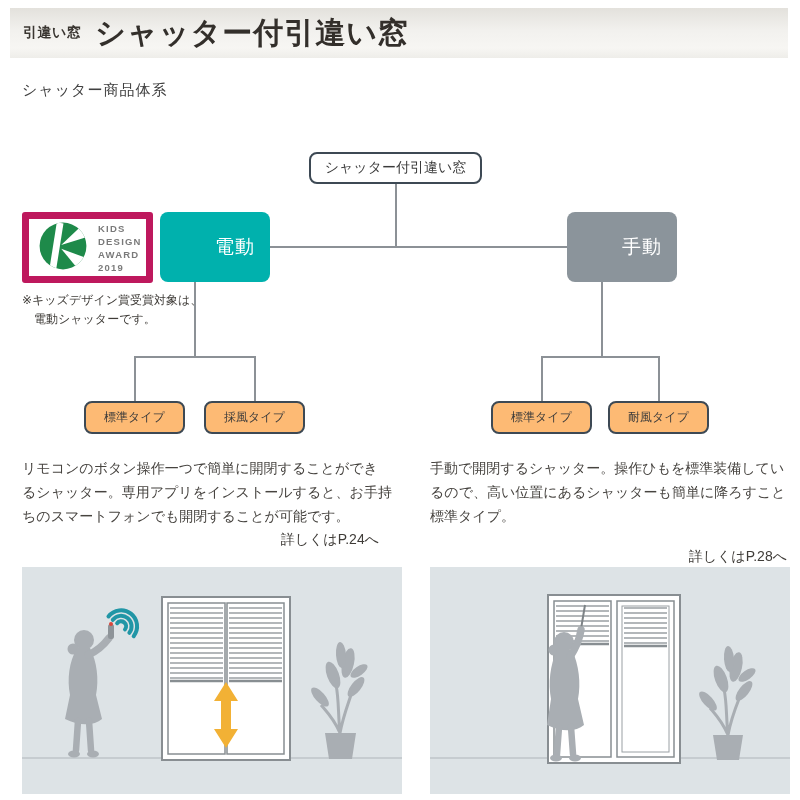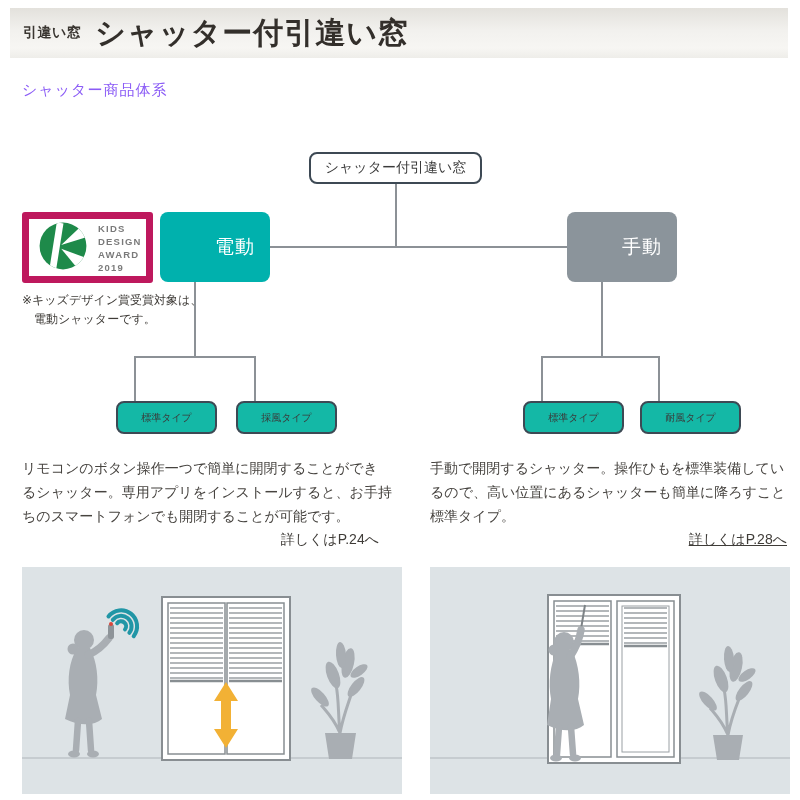"シャッター商品体系" .section-title { color: #8b5cf6 -> #404040 }
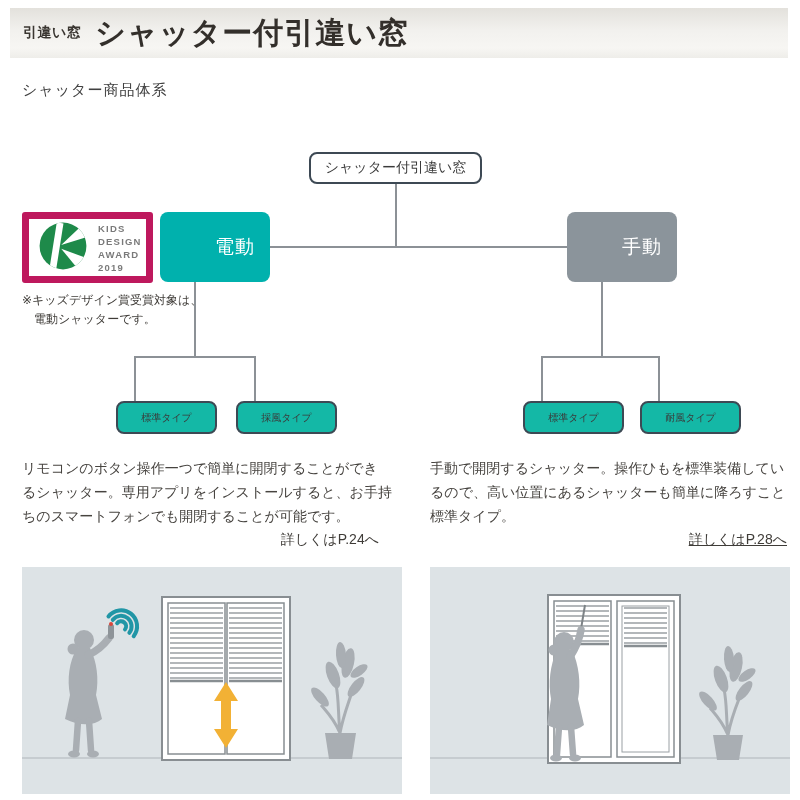"標準タイプ" .leaf { background: #14b8a6 -> #fdba74; font-size: 10px -> 12px; margin-left: 32px -> none }
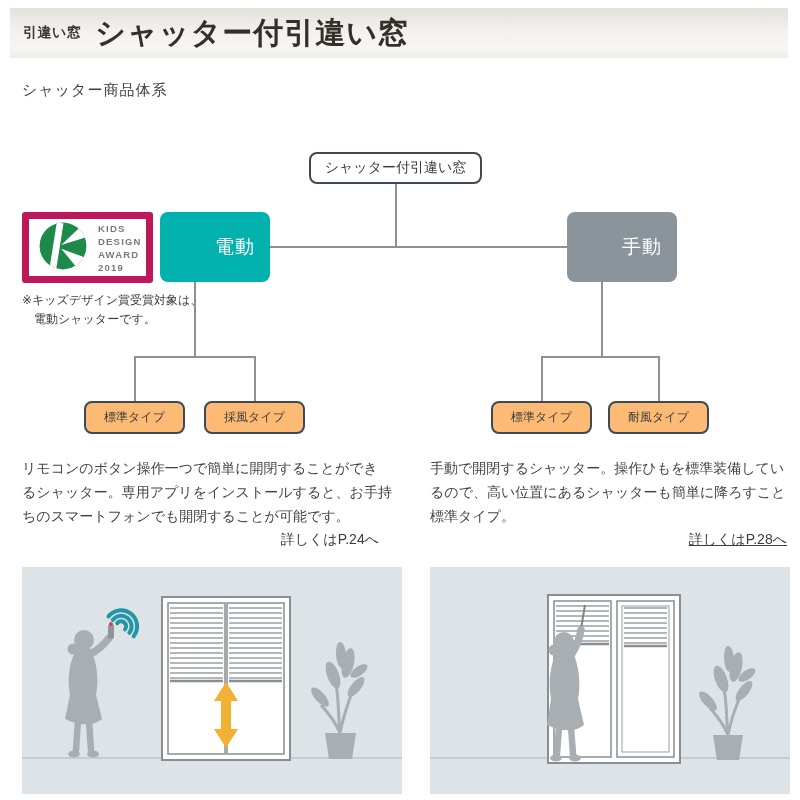"詳しくはP.28へ" div.more { text-decoration: underline -> none; top: 531px -> 548px }
